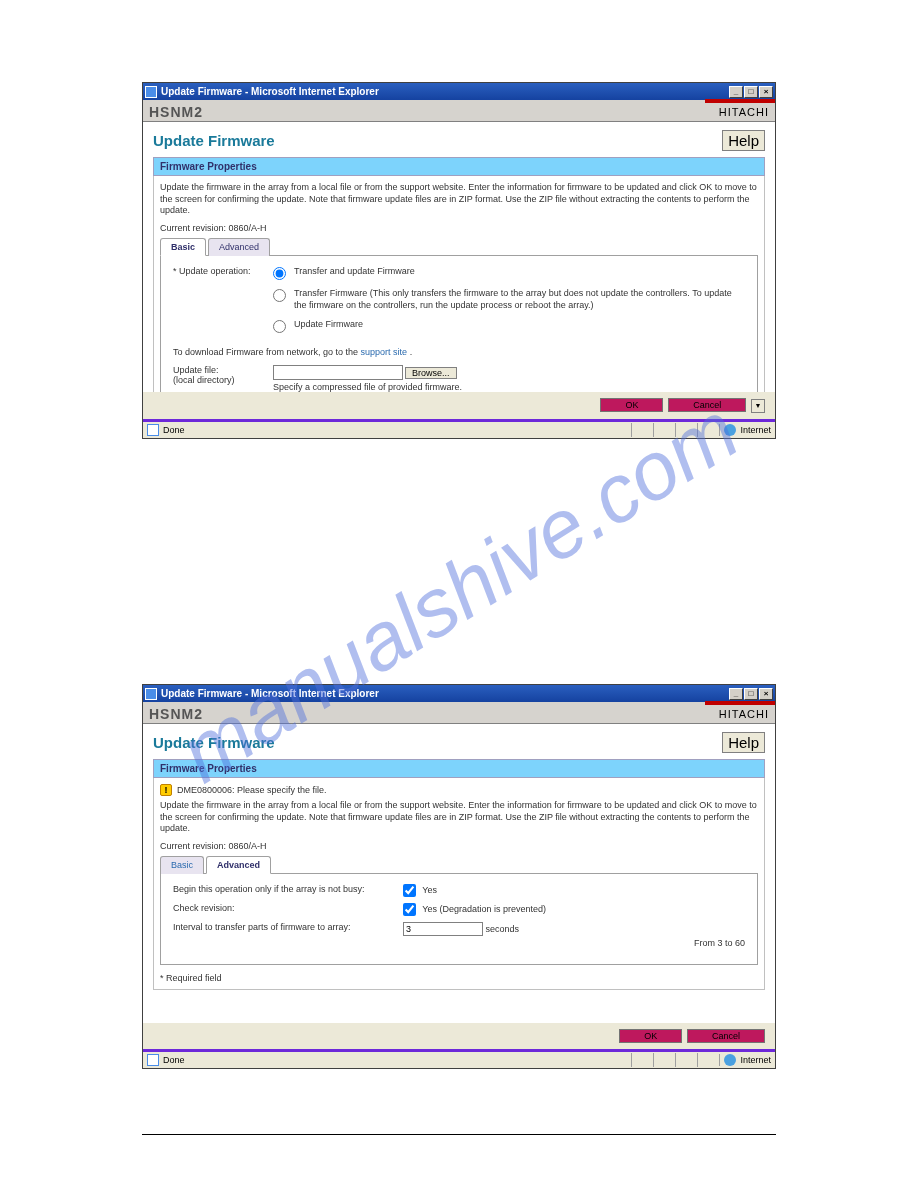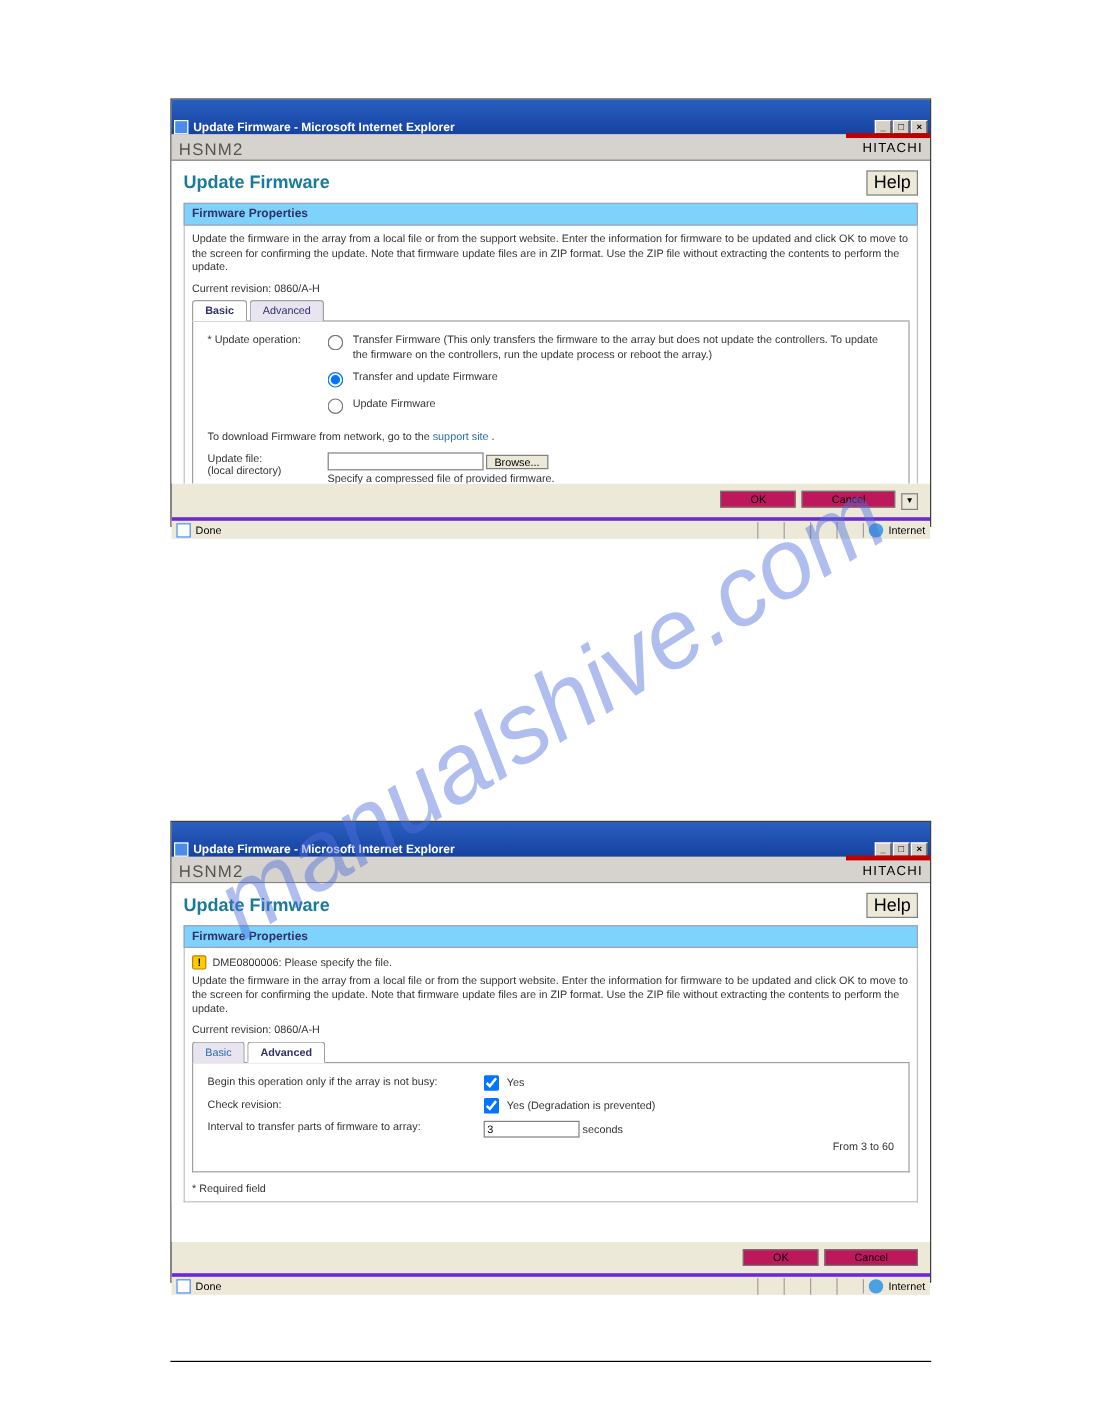"Update Firmware - Microsoft Internet" .titlebar { align-items: flex-end -> center; height: 29px -> 17px }
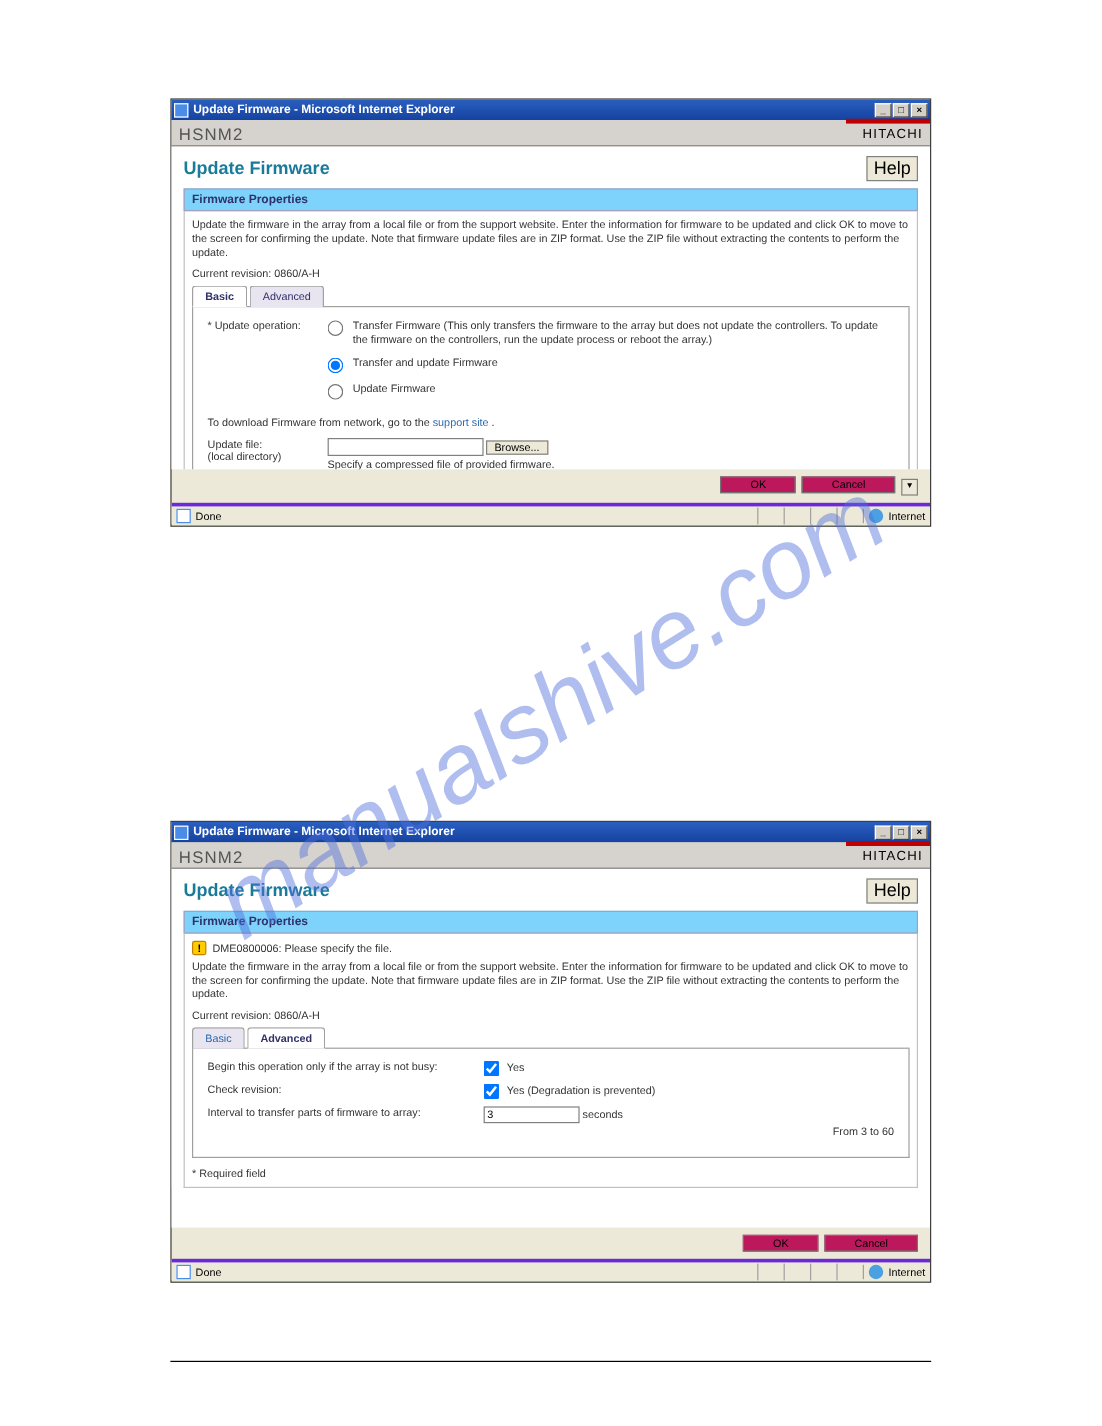"HSNM2" .appbar .appname { font-weight: normal -> bold }
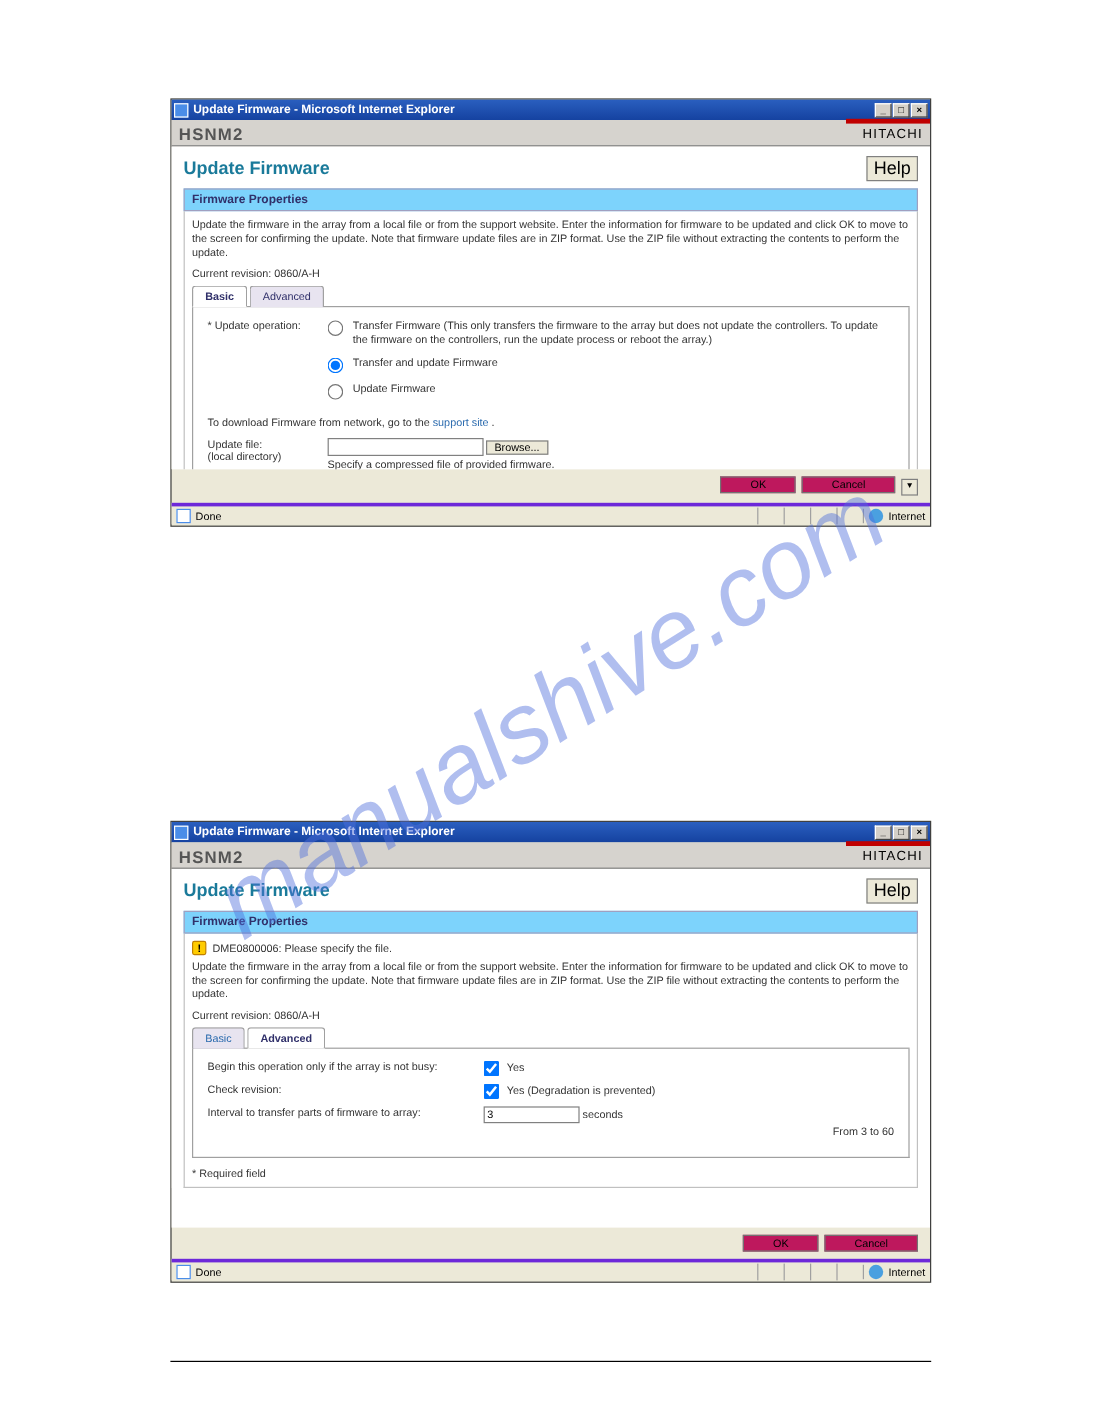"Transfer Firmware (This only transfers" div.radio-row { order: before "Transfer and update Firmware" -> after "Transfer and update Firmware" }
